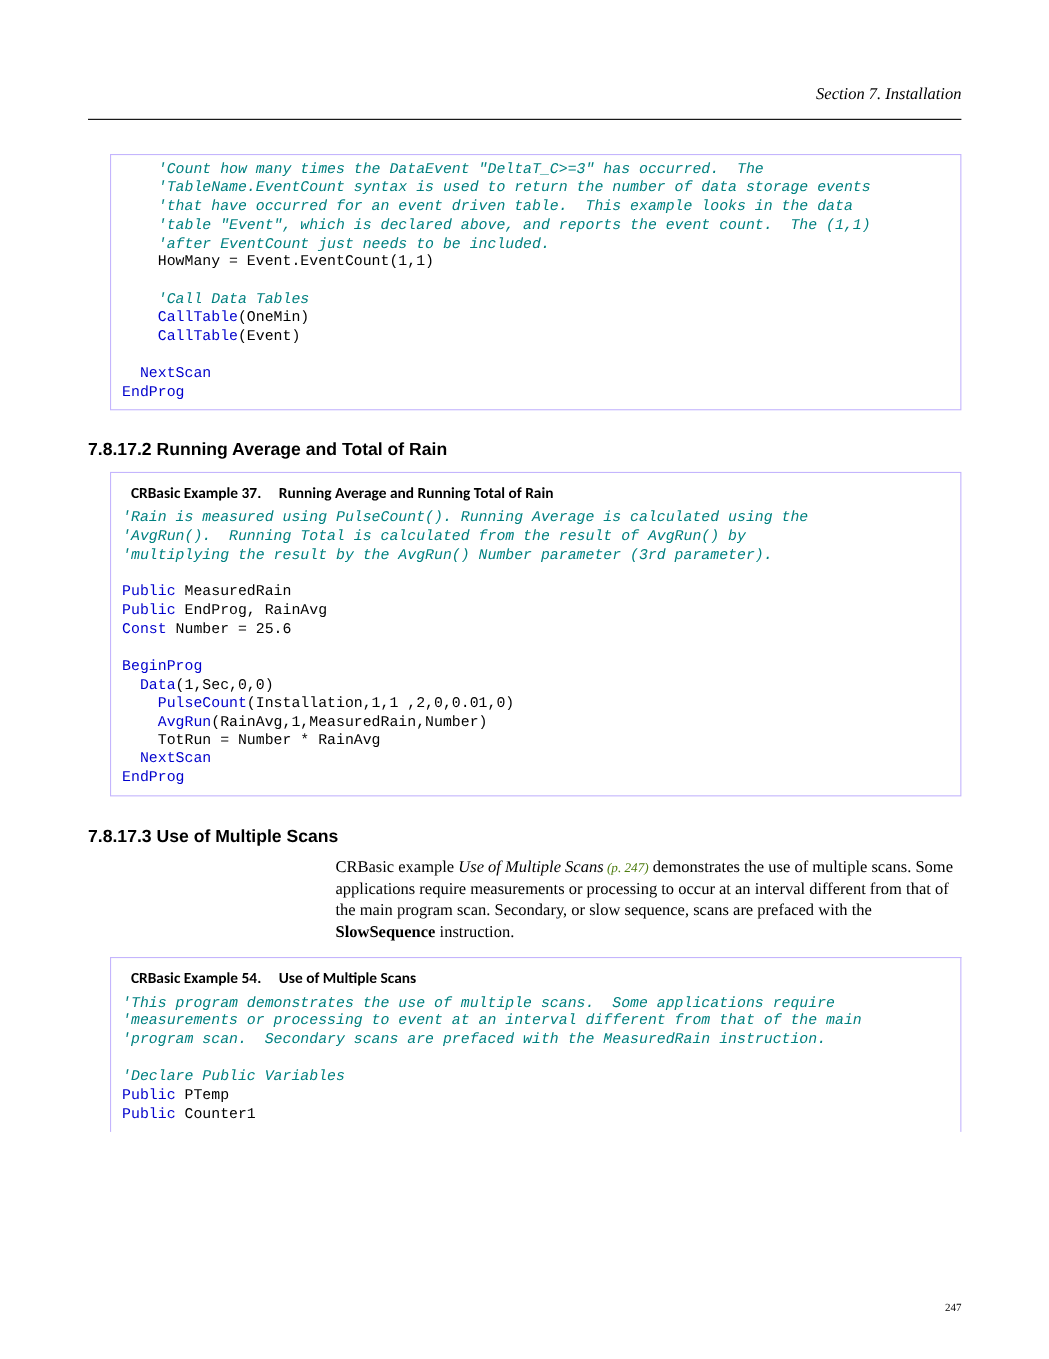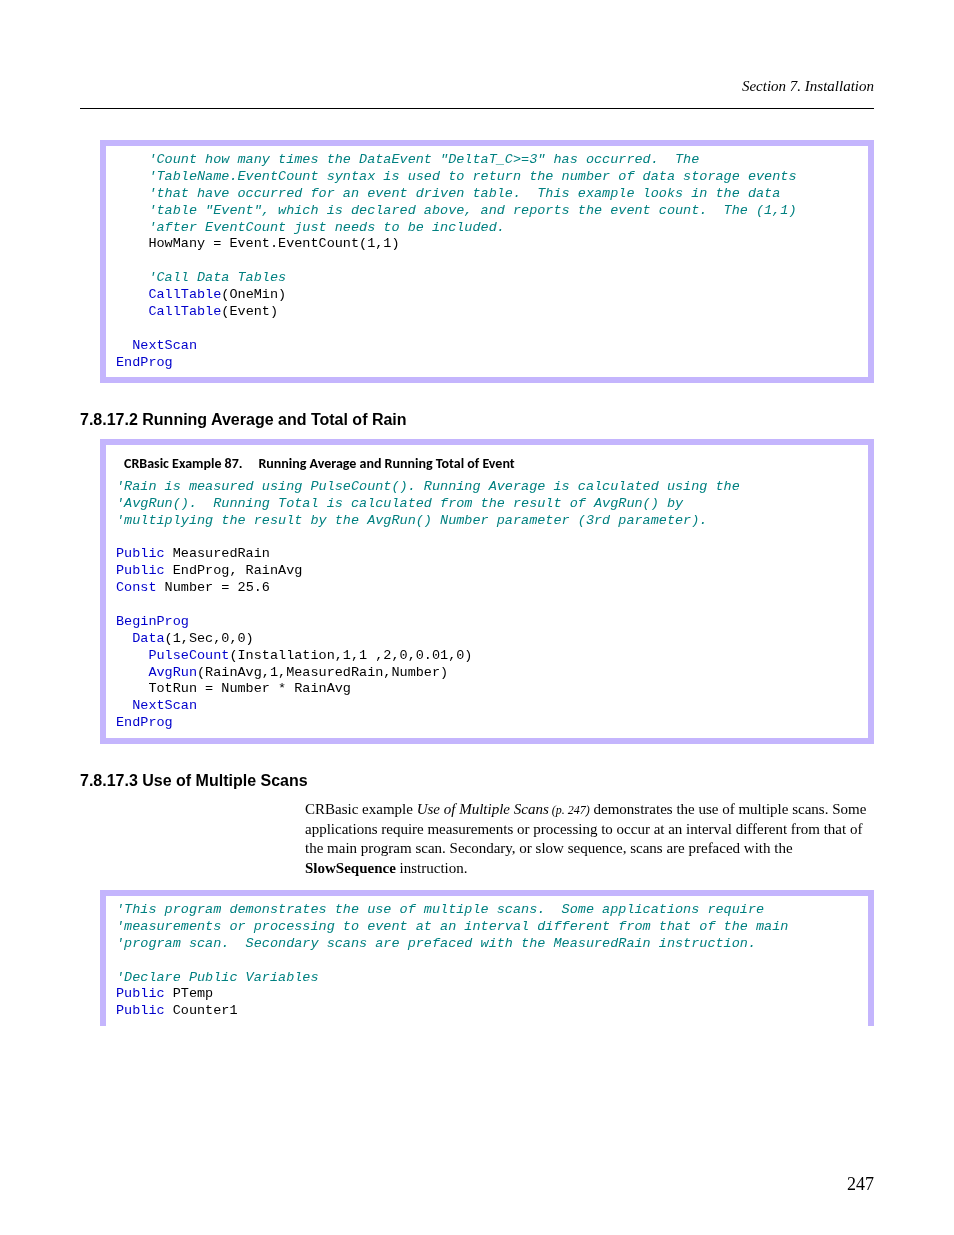"'Count how many times the" .code-box { border: 6px solid #c4b5fd -> 1px solid #c4b5fd }
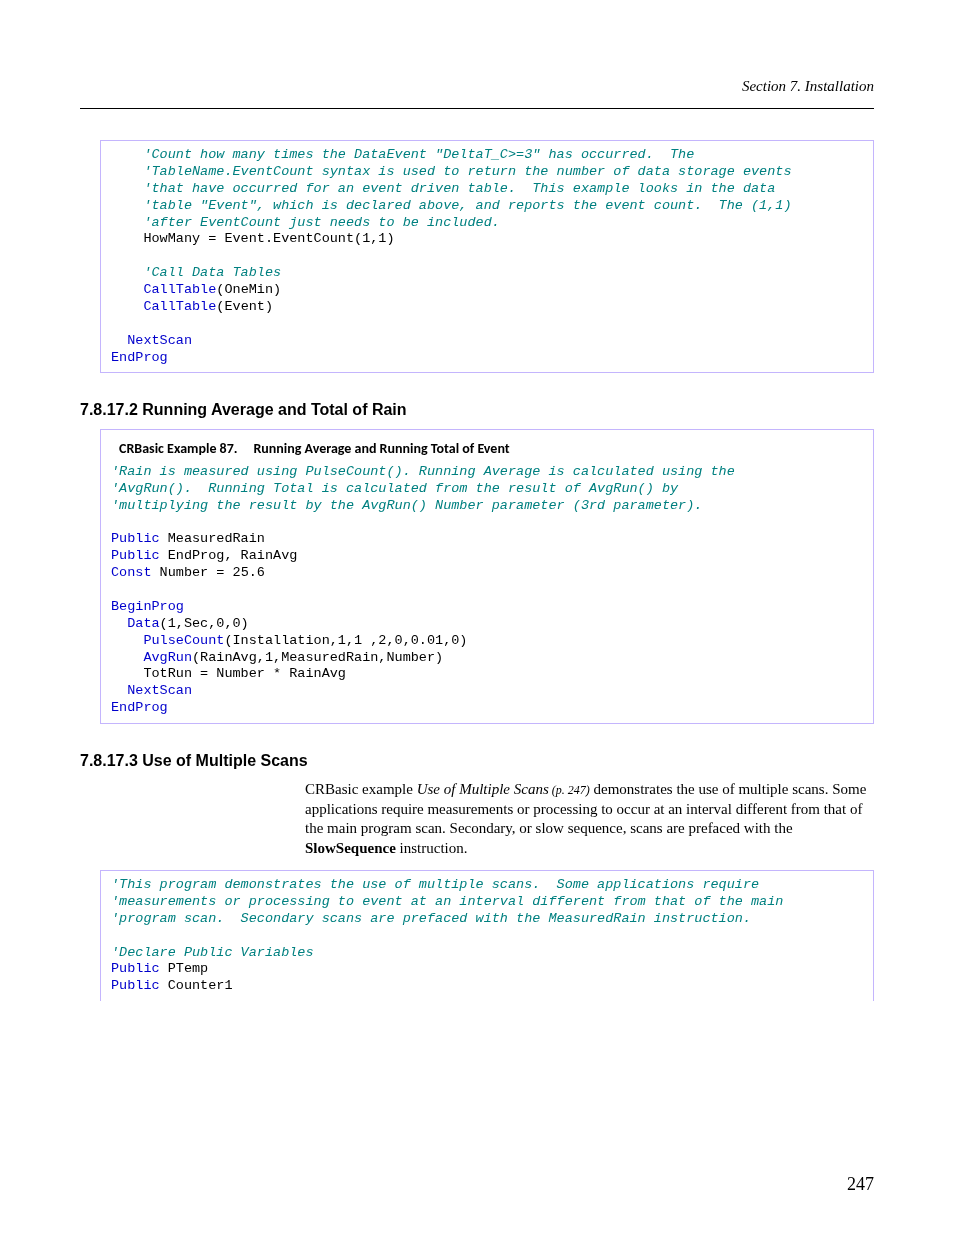"CRBasic Example 87." span { text: 87 -> 37 }
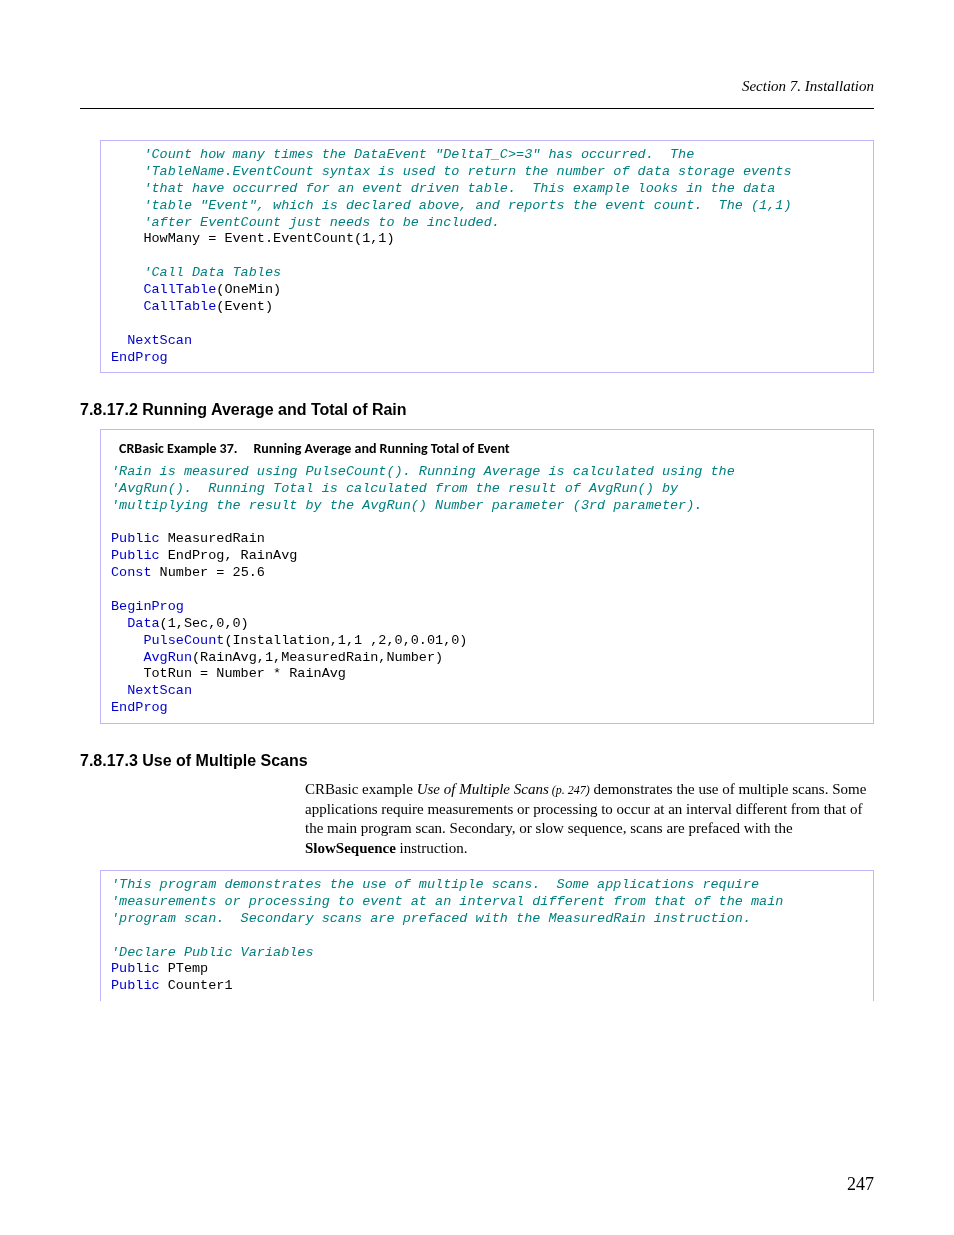"Running Average and Running Total" span { text: Event -> Rain }
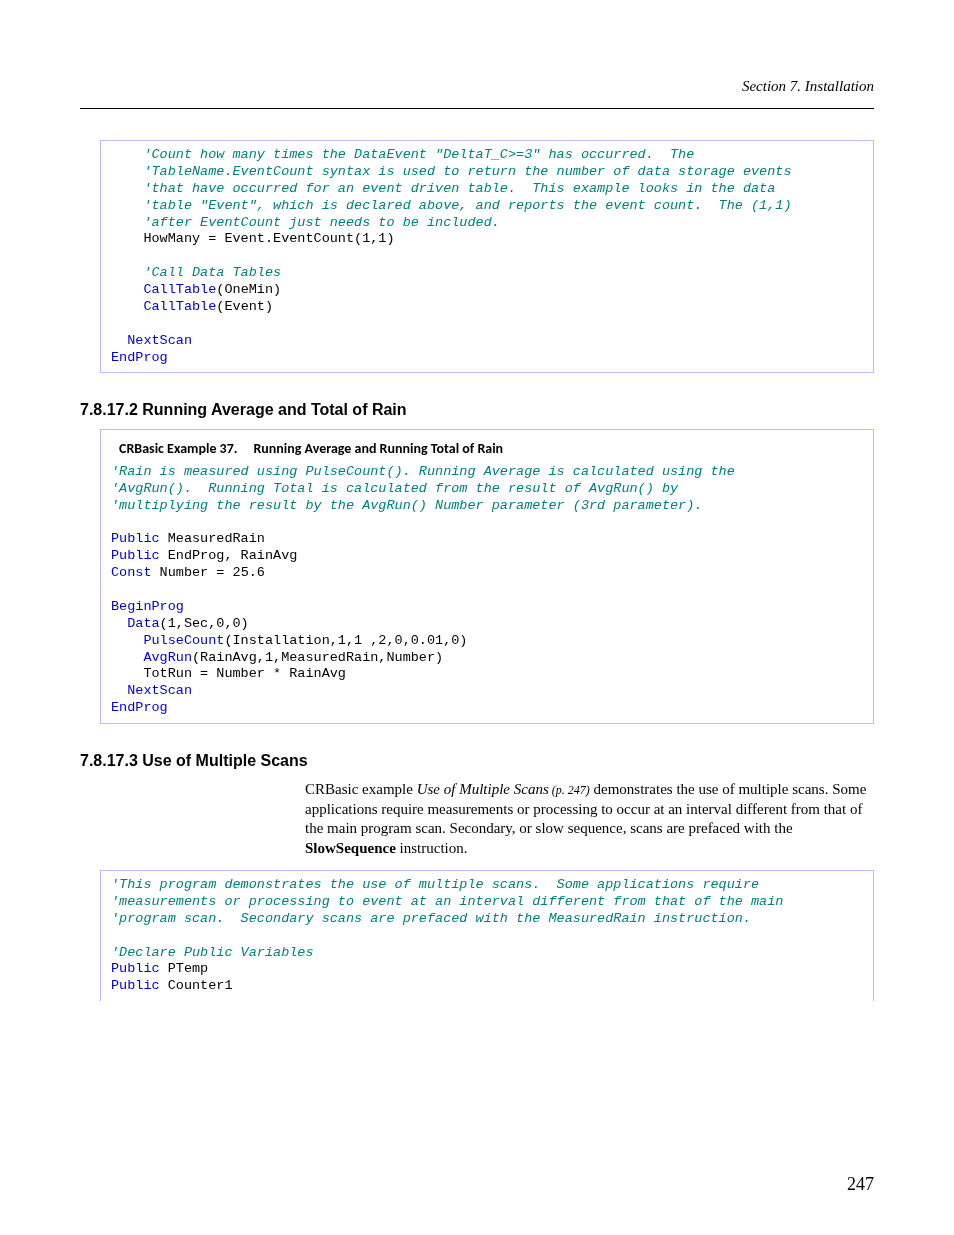"(p. 247)" .body-para .link { color: #000000 -> #4d7c0f }
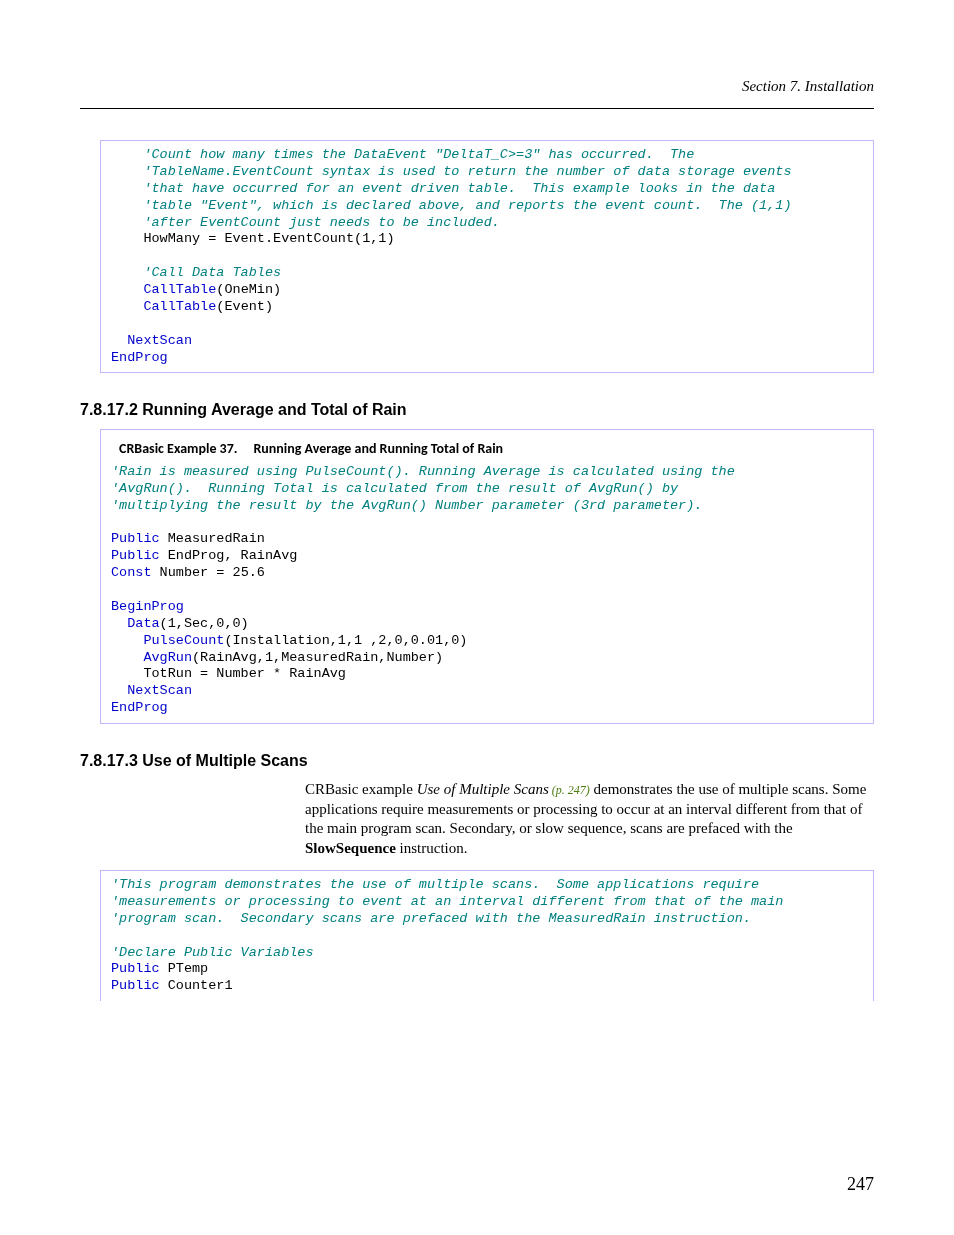"CRBasic Example 54. Use of" div.example-title { html: none -> <div><span>CRBasic Example 54.</span> <span>Use of Multiple Scans</span></div> }
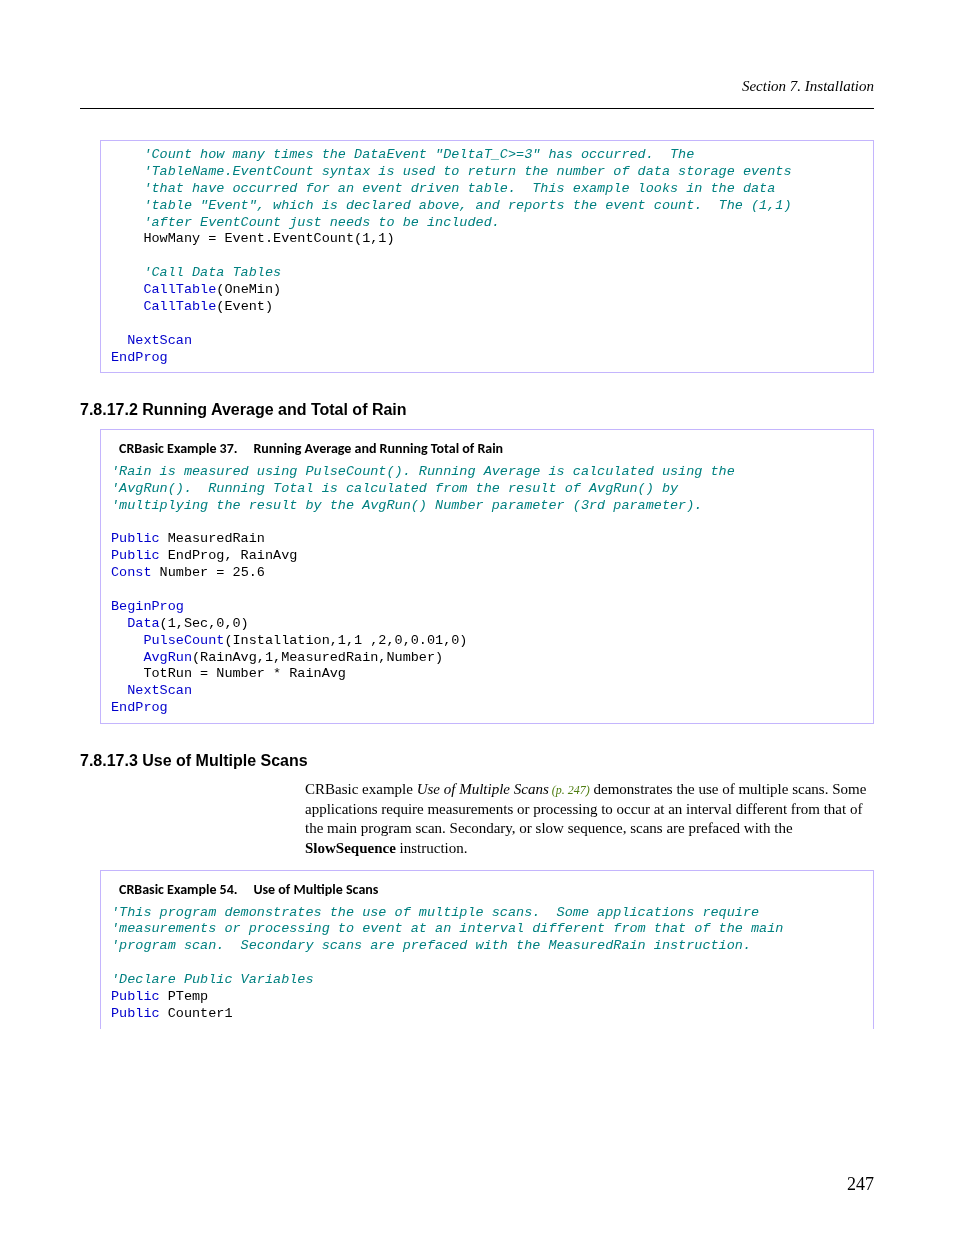"247" .page-num { font-size: 18px -> 10px }
